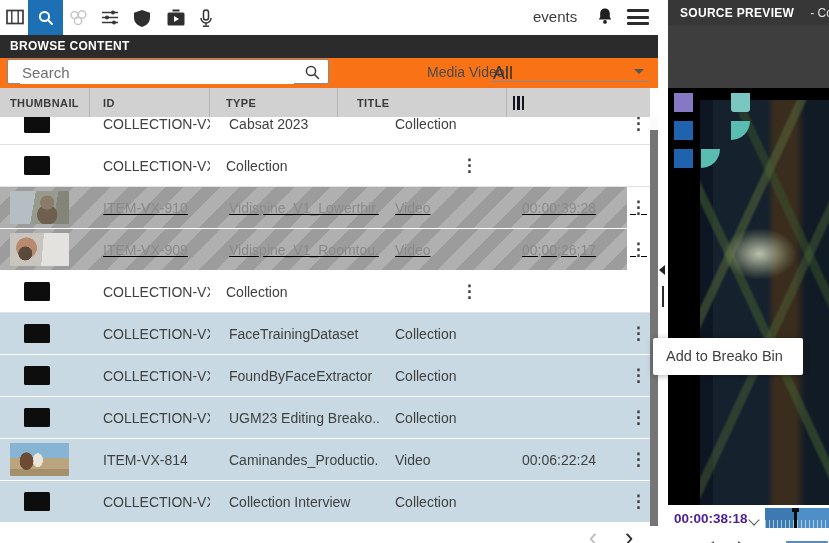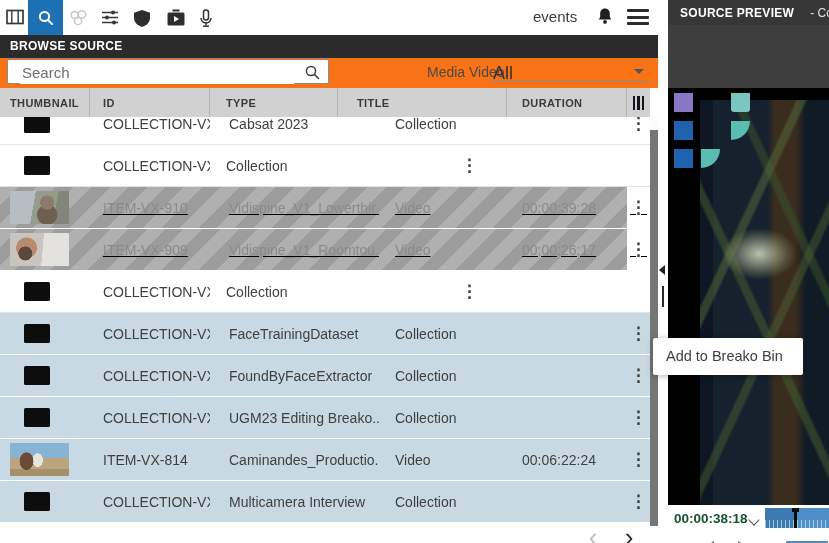"BROWSE SOURCE" div.section-bar { text: SOURCE -> CONTENT }
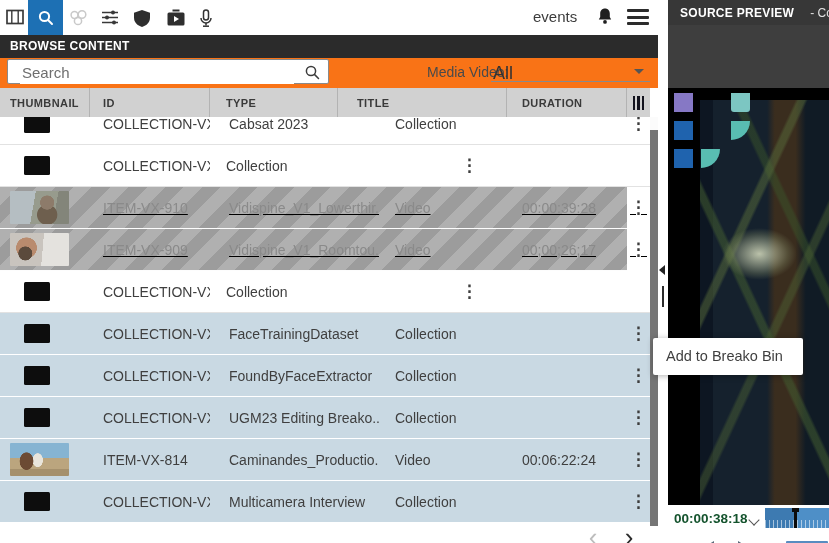"DURATION" div.th { html: <div>DURATION</div> -> none }
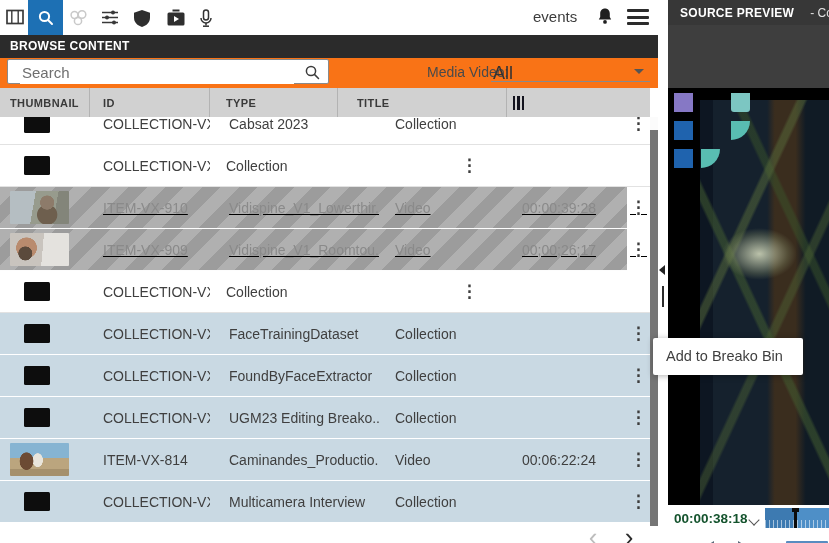"Multicamera Interview" div.cell { text: Multicamera -> Collection }
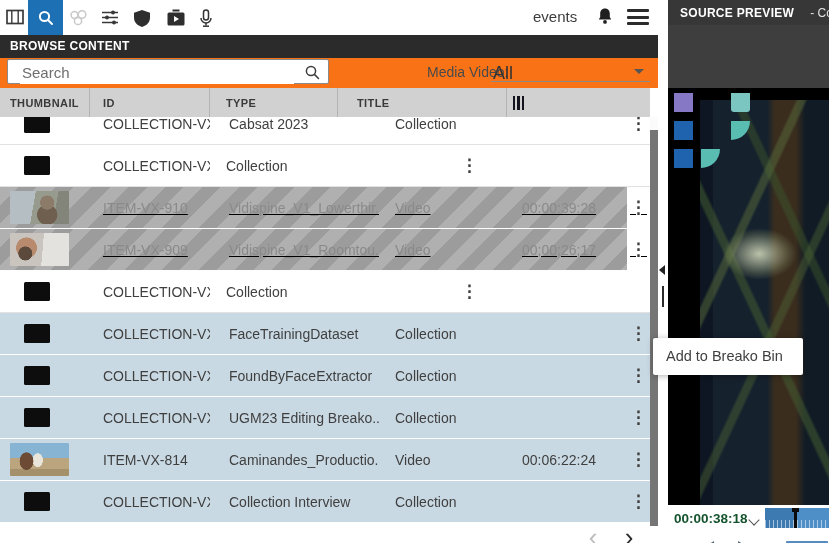"00:00:38:18" .tc { color: #14532d -> #4c1d95 }
